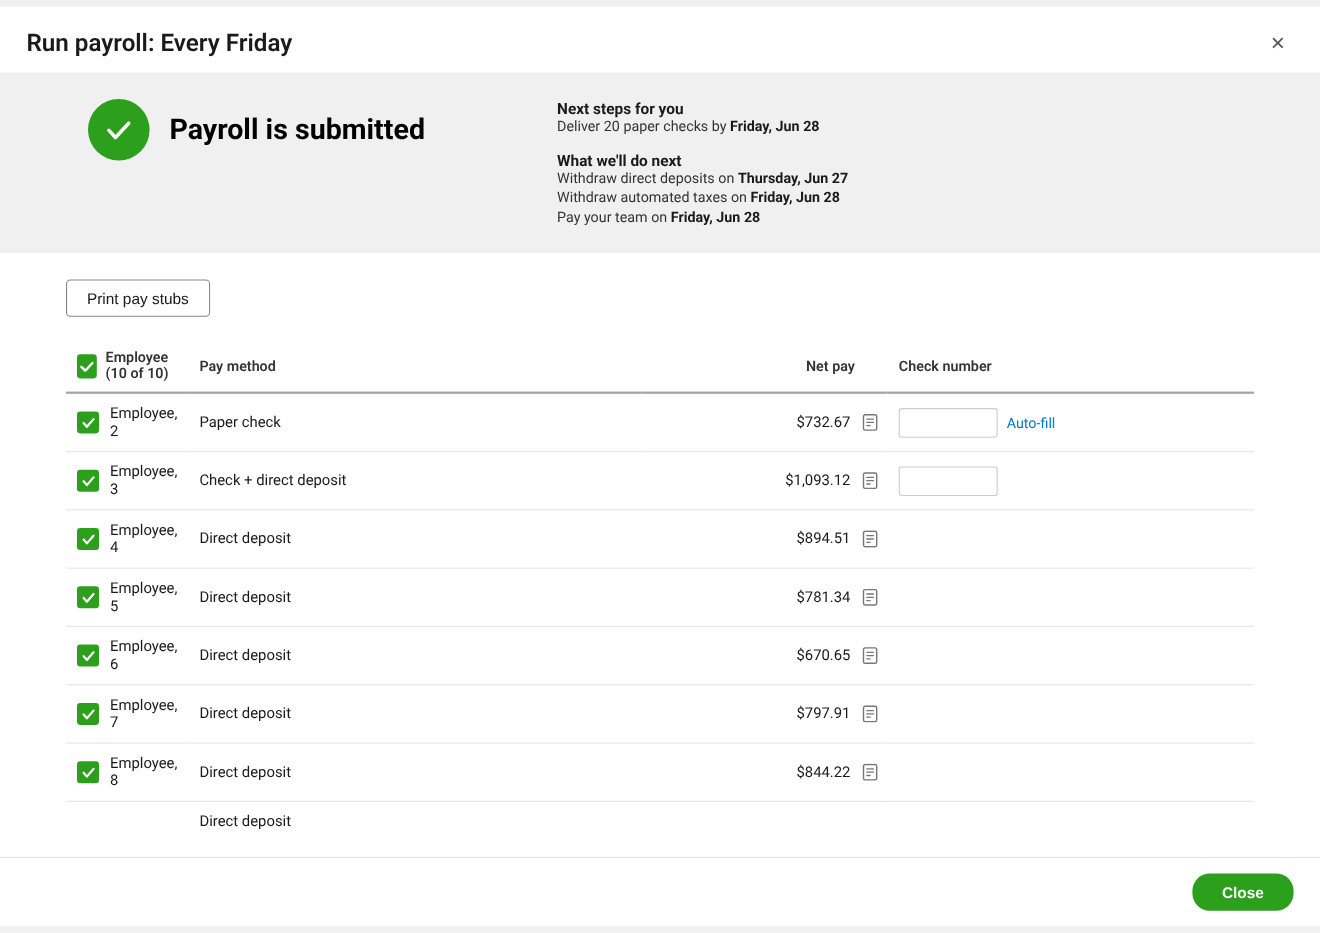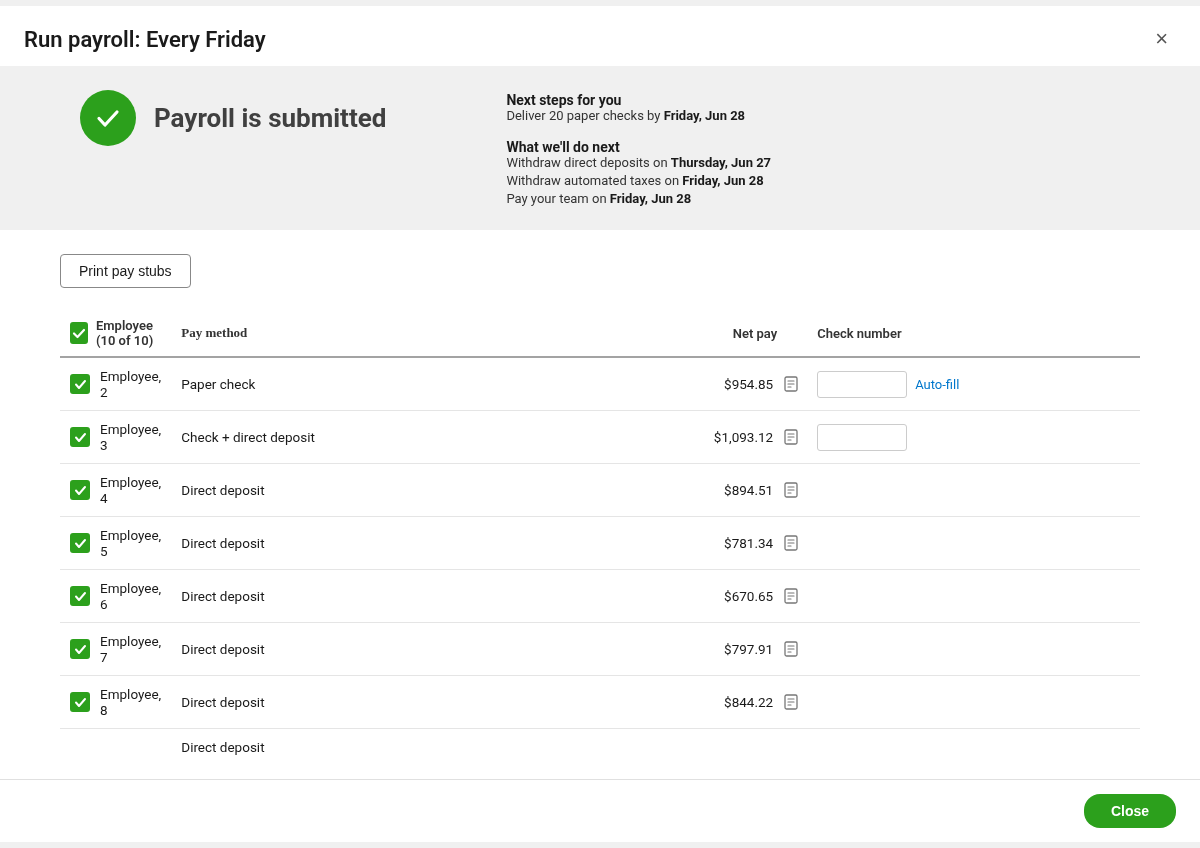"Payroll is submitted" .submitted-title { color: #404040 -> #000000 }
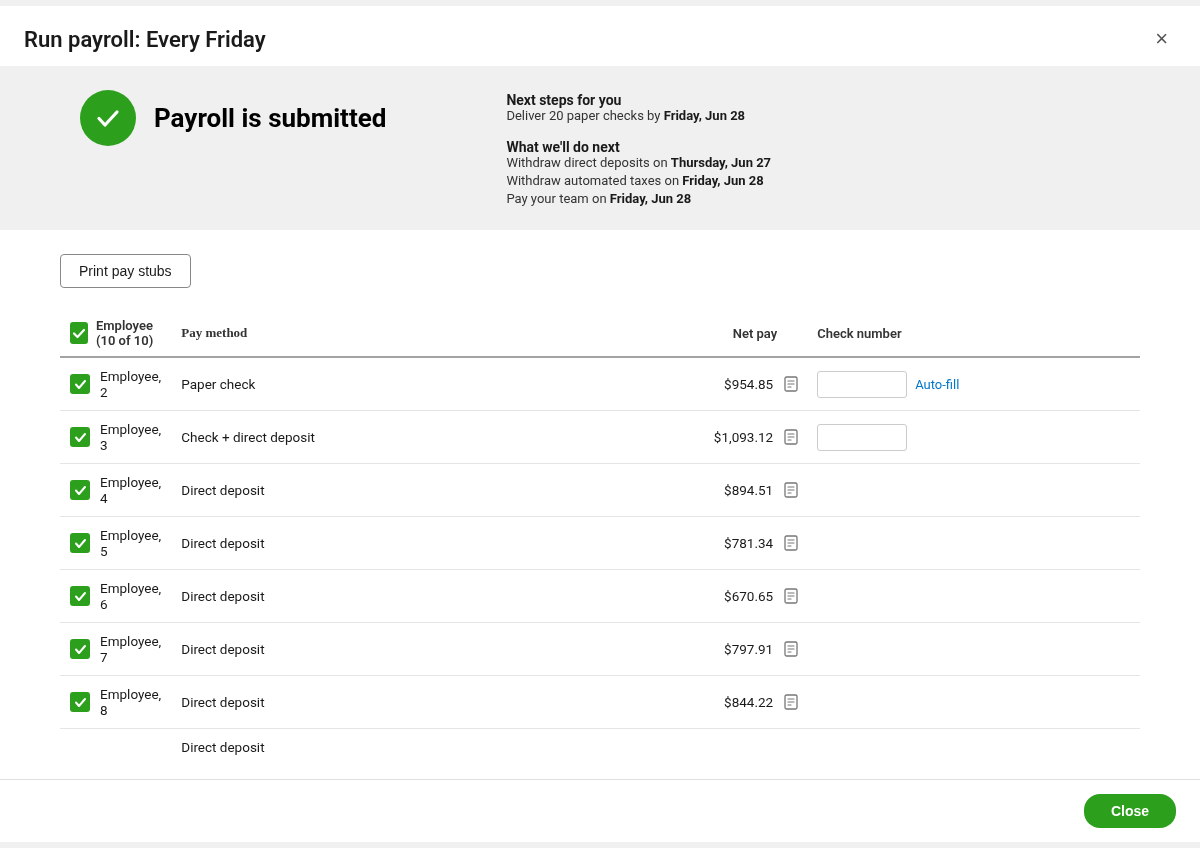"Pay method" .pay-method-col { font-family: Liberation Serif, serif -> none }
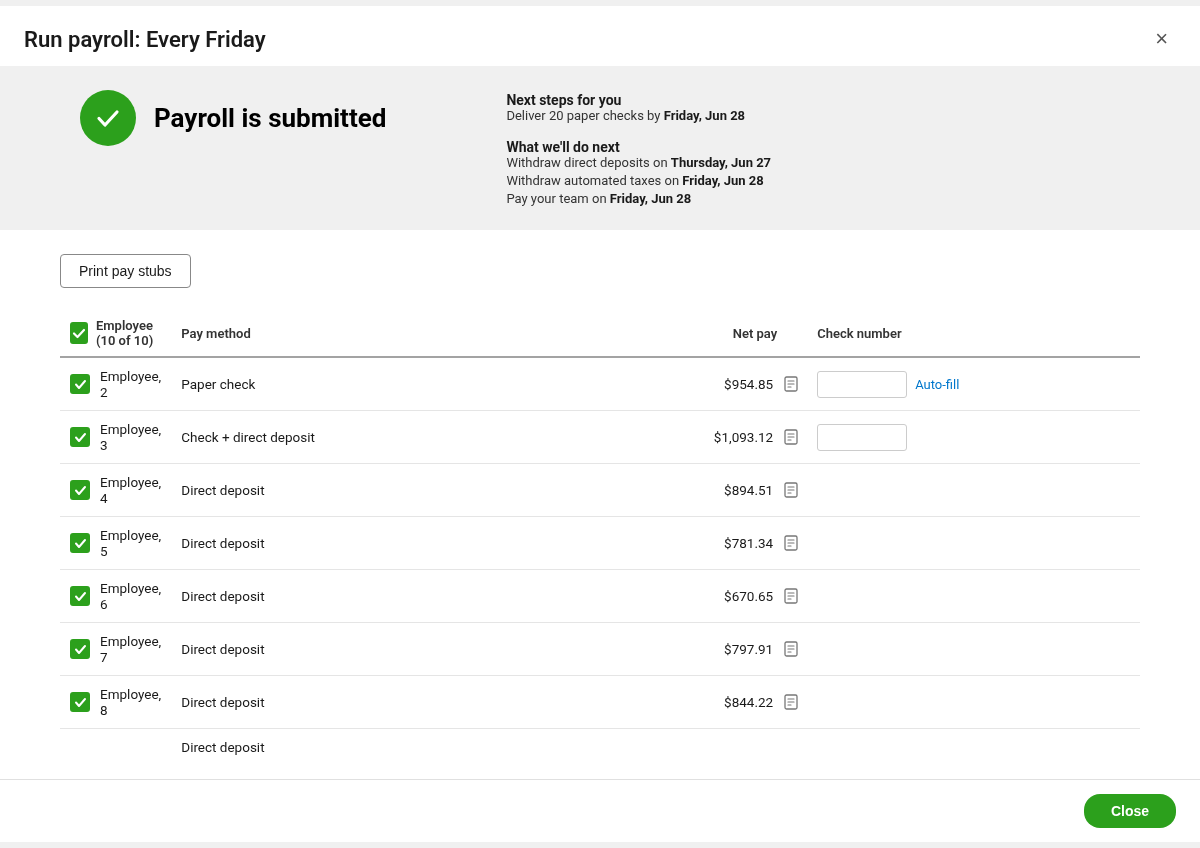"$954.85" span { text: $954.85 -> $732.67 }
